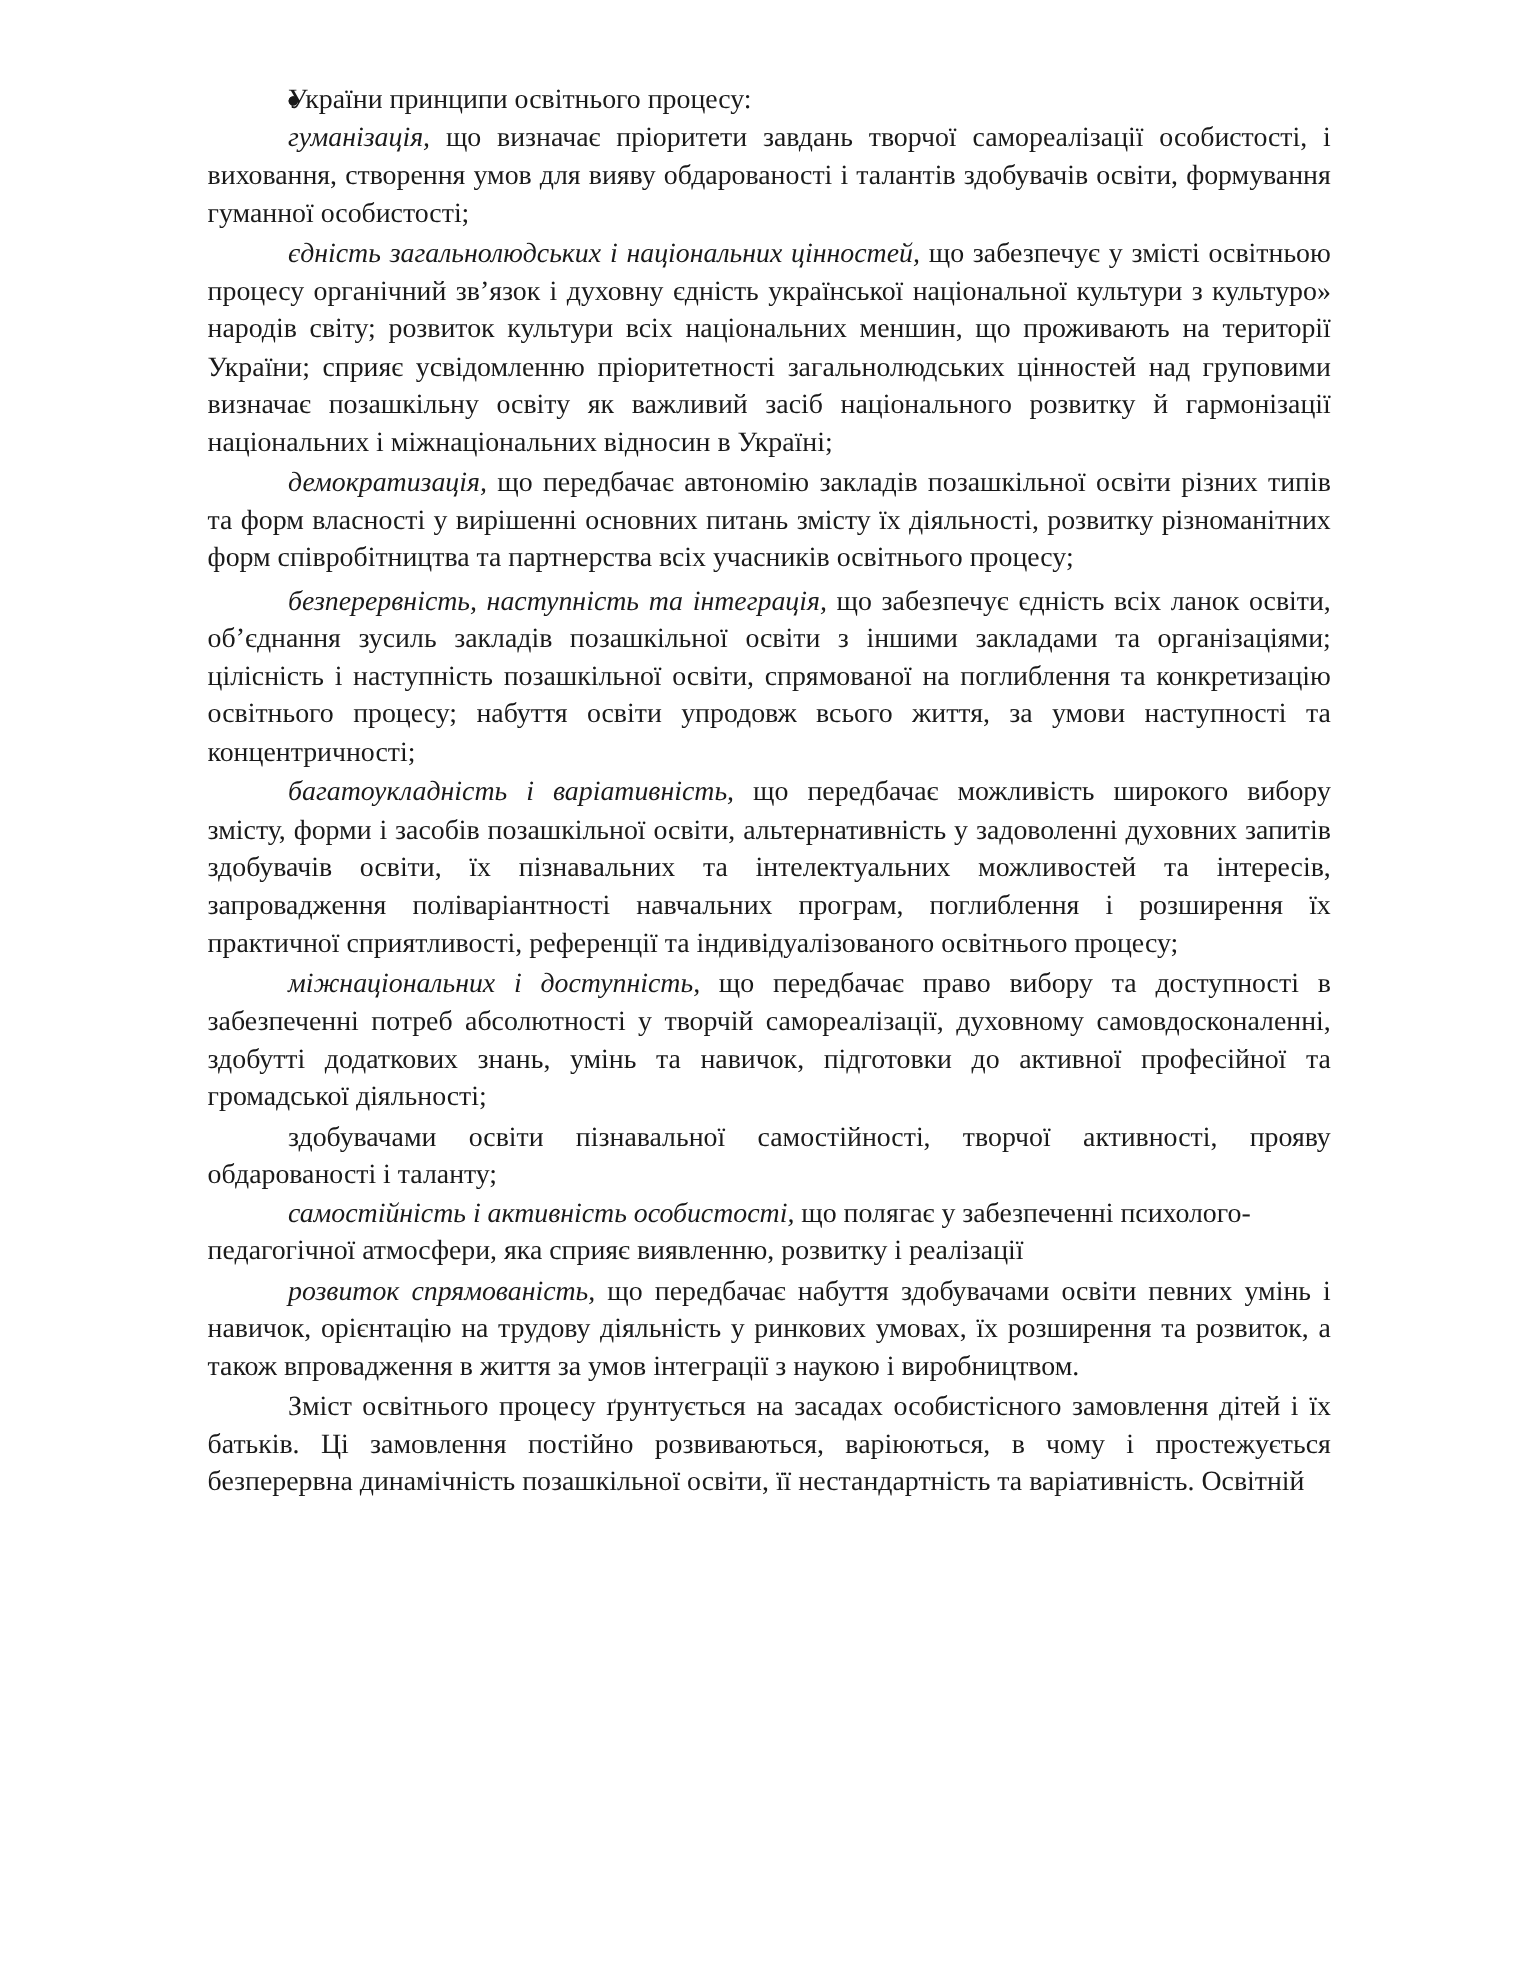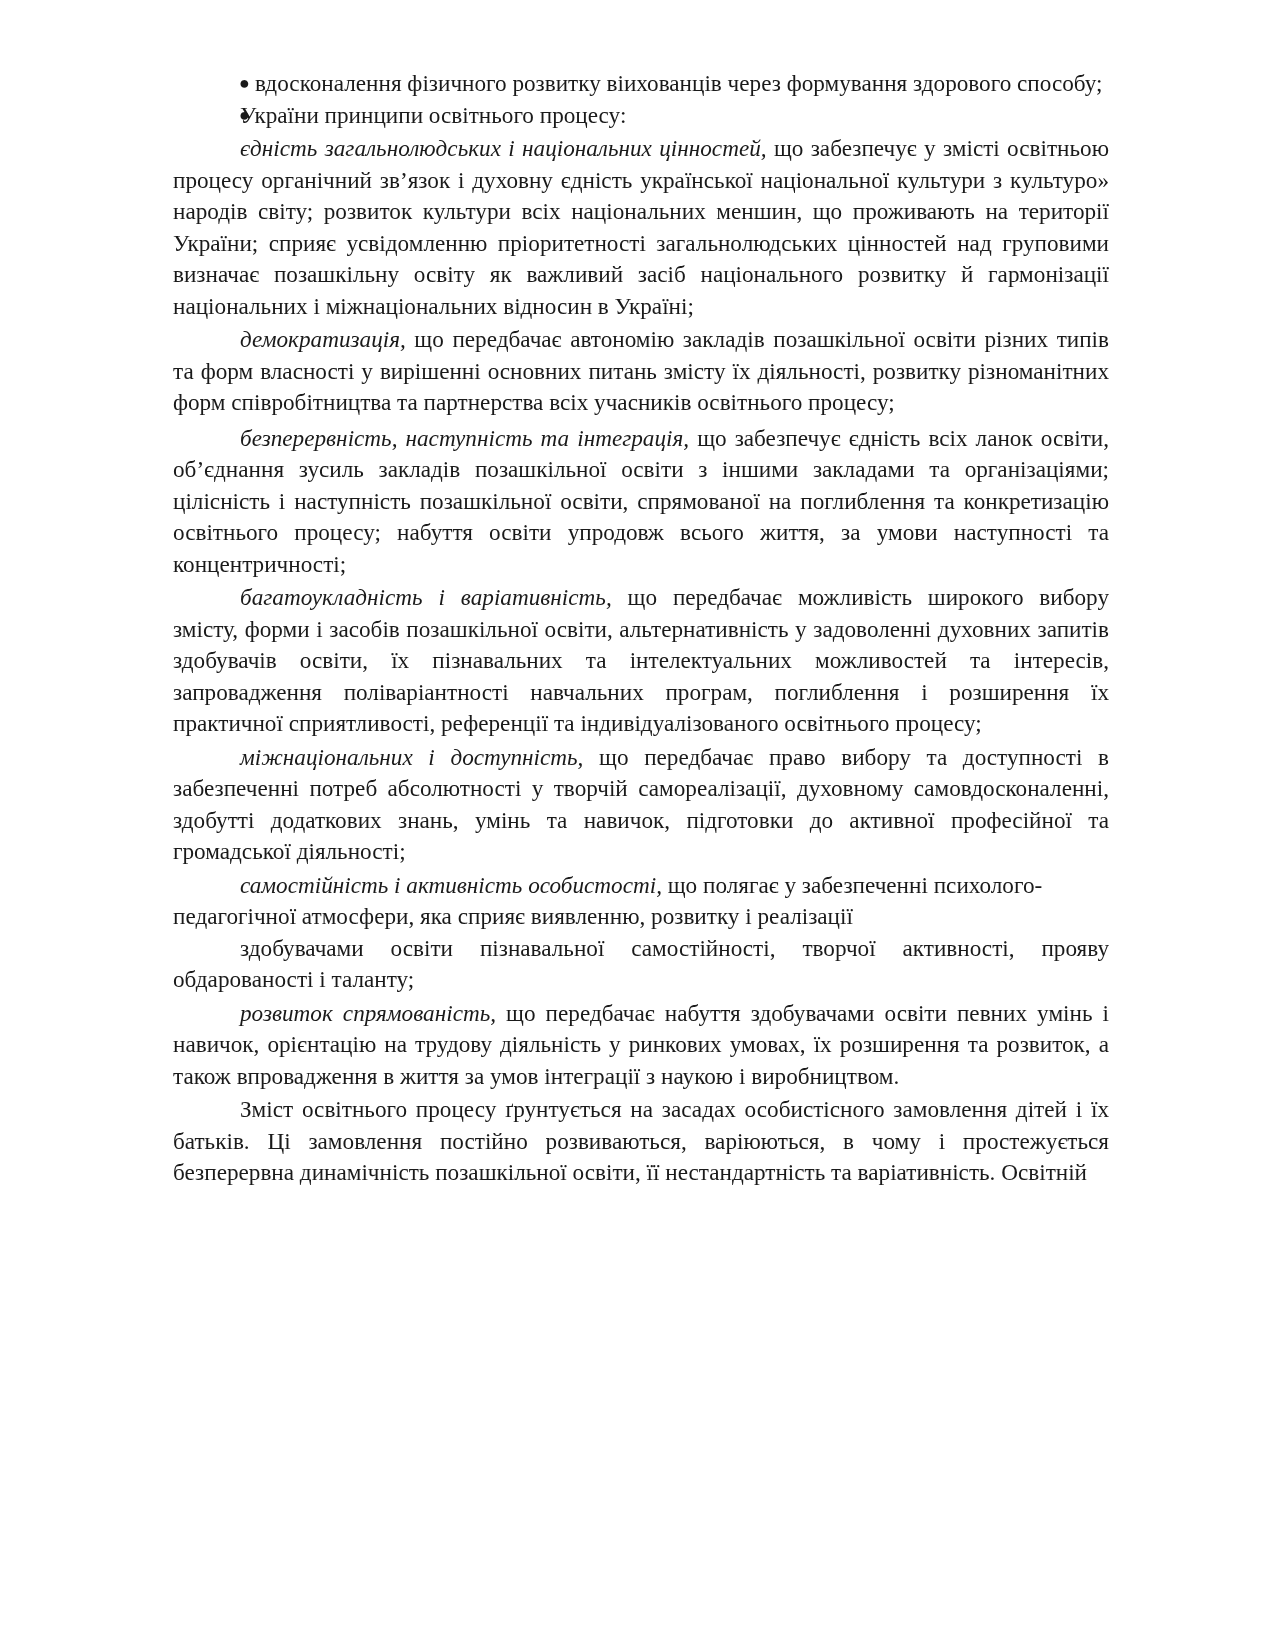"вдосконалення фізичного розвитку" span { html: <span>вдосконалення фізичного розвитку віихованців через формування здорового способу;</span> -> none }
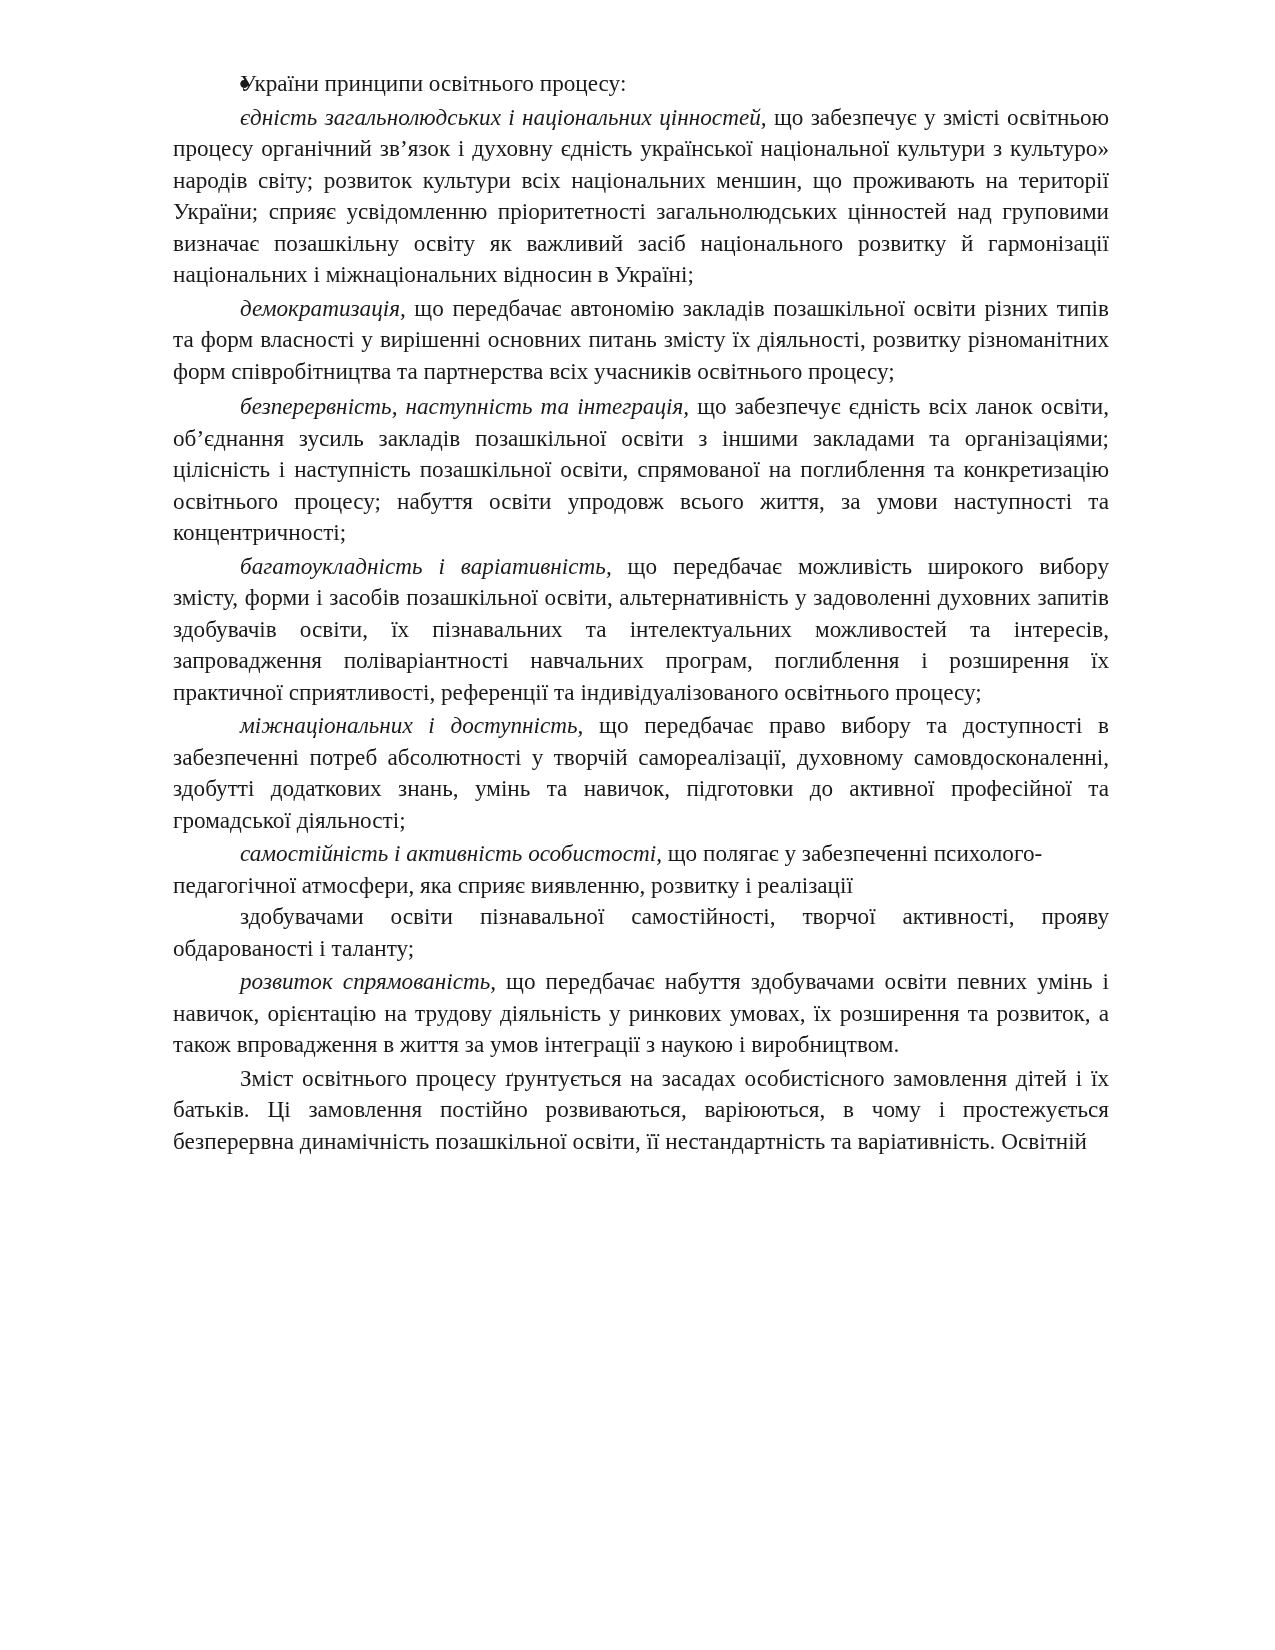"гуманізація, що визначає пріоритети" p.p { html: none -> <p><span>гуманізація,</span><span> що визначає пріоритети завдань творчої самореалізації особистості, і виховання, створення умов для вияву обдарованості і талантів здобувачів освіти, формування гуманної особистості;</span></p> }
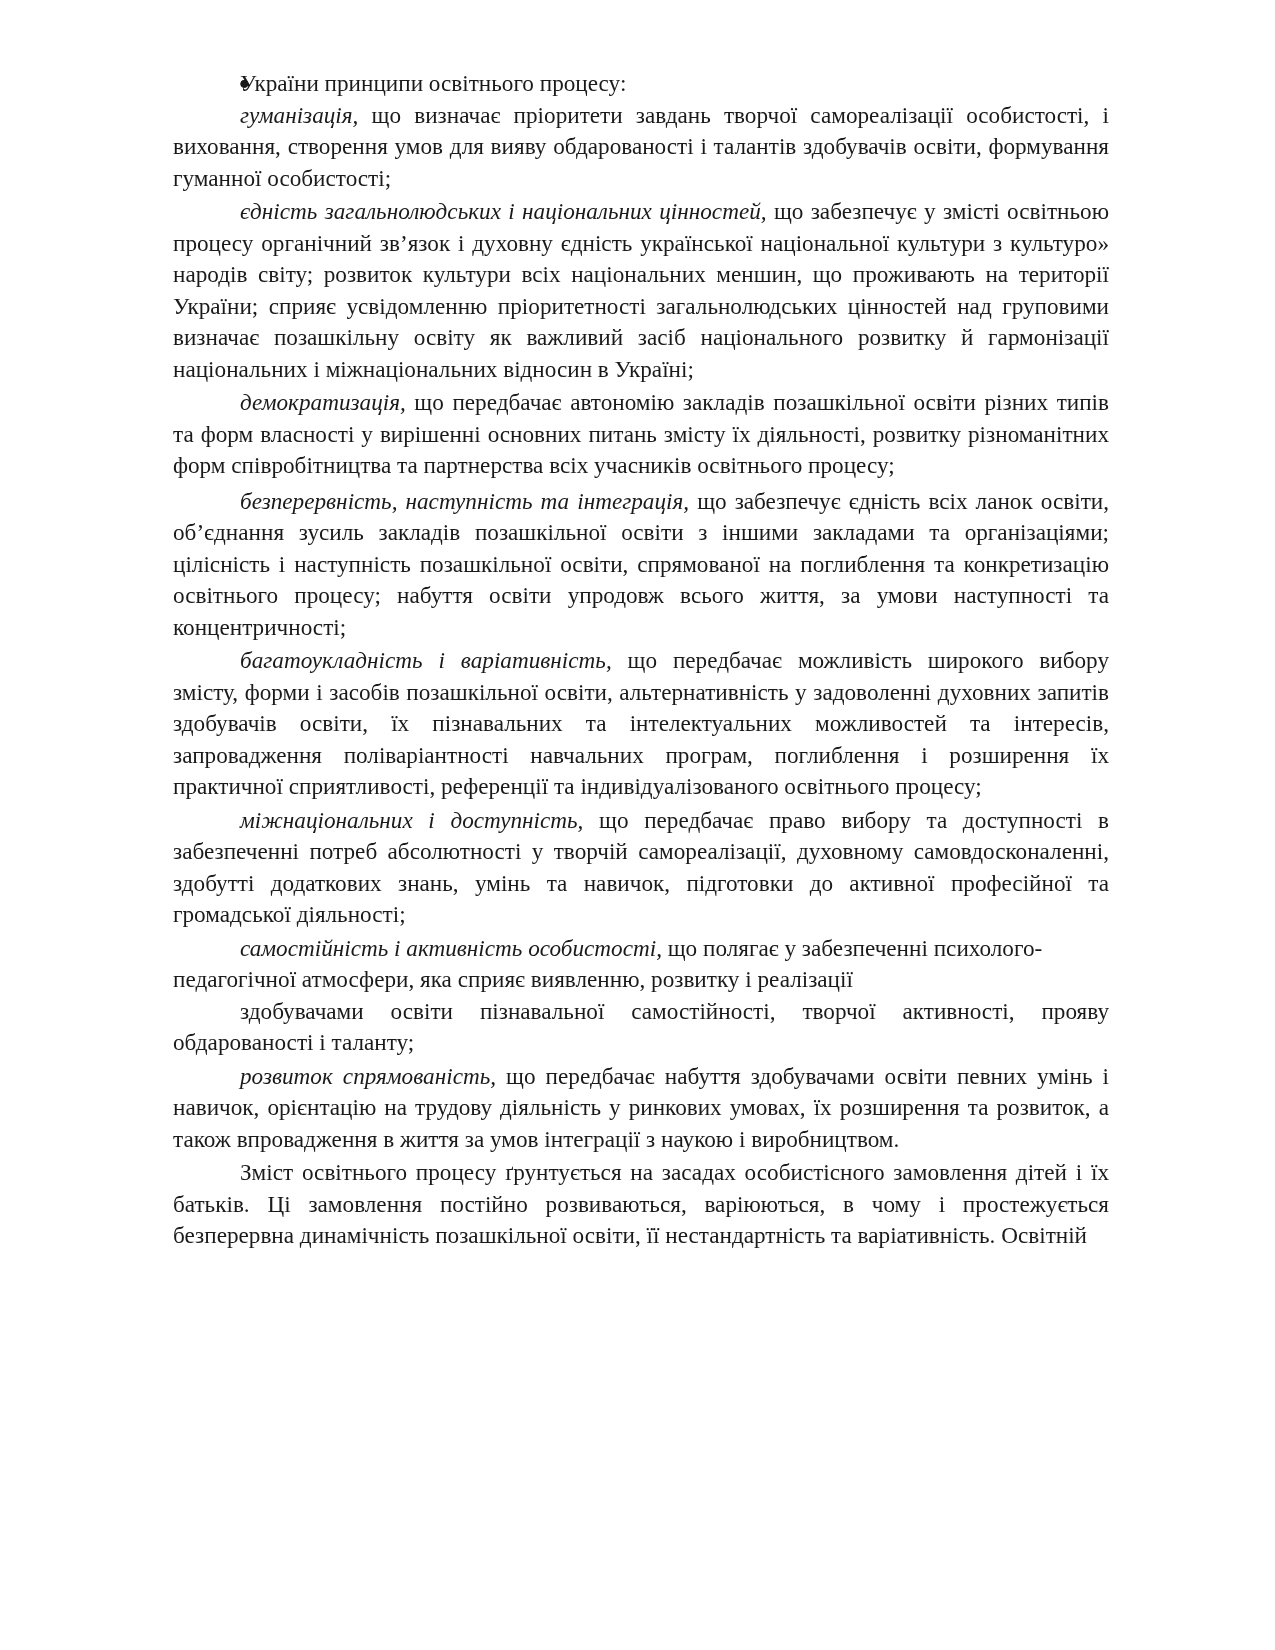"самостійність і активність особистості," p.p { order: before "здобувачами освіти пізнавальної" -> after "здобувачами освіти пізнавальної" }
